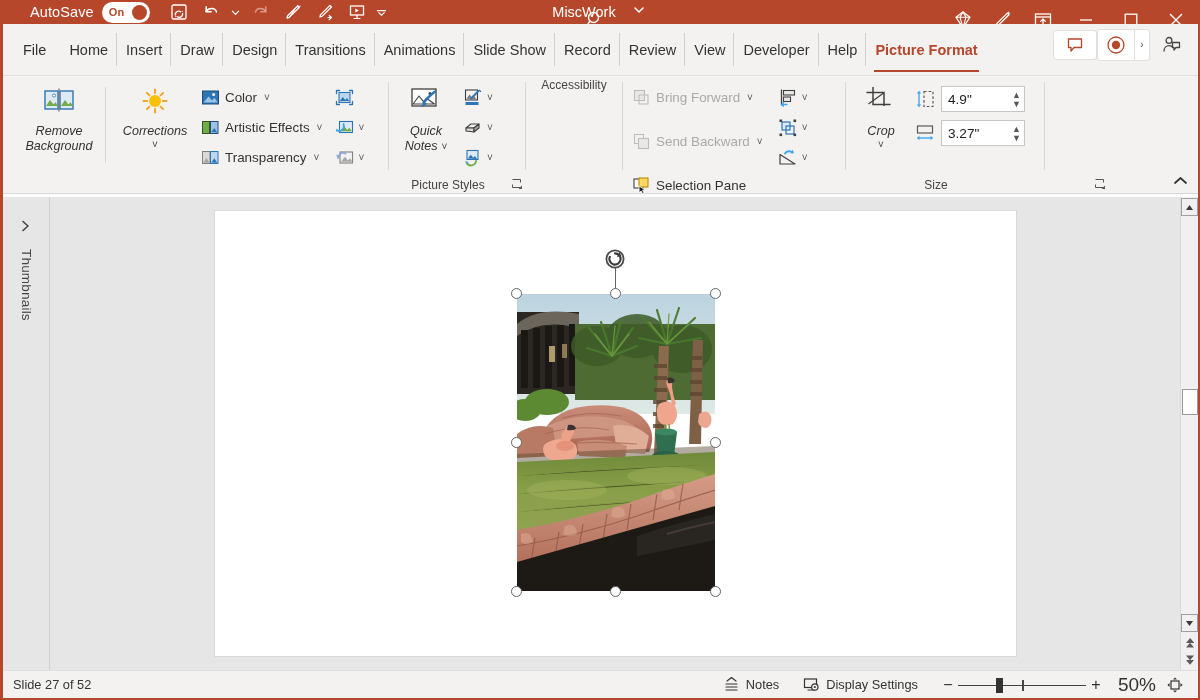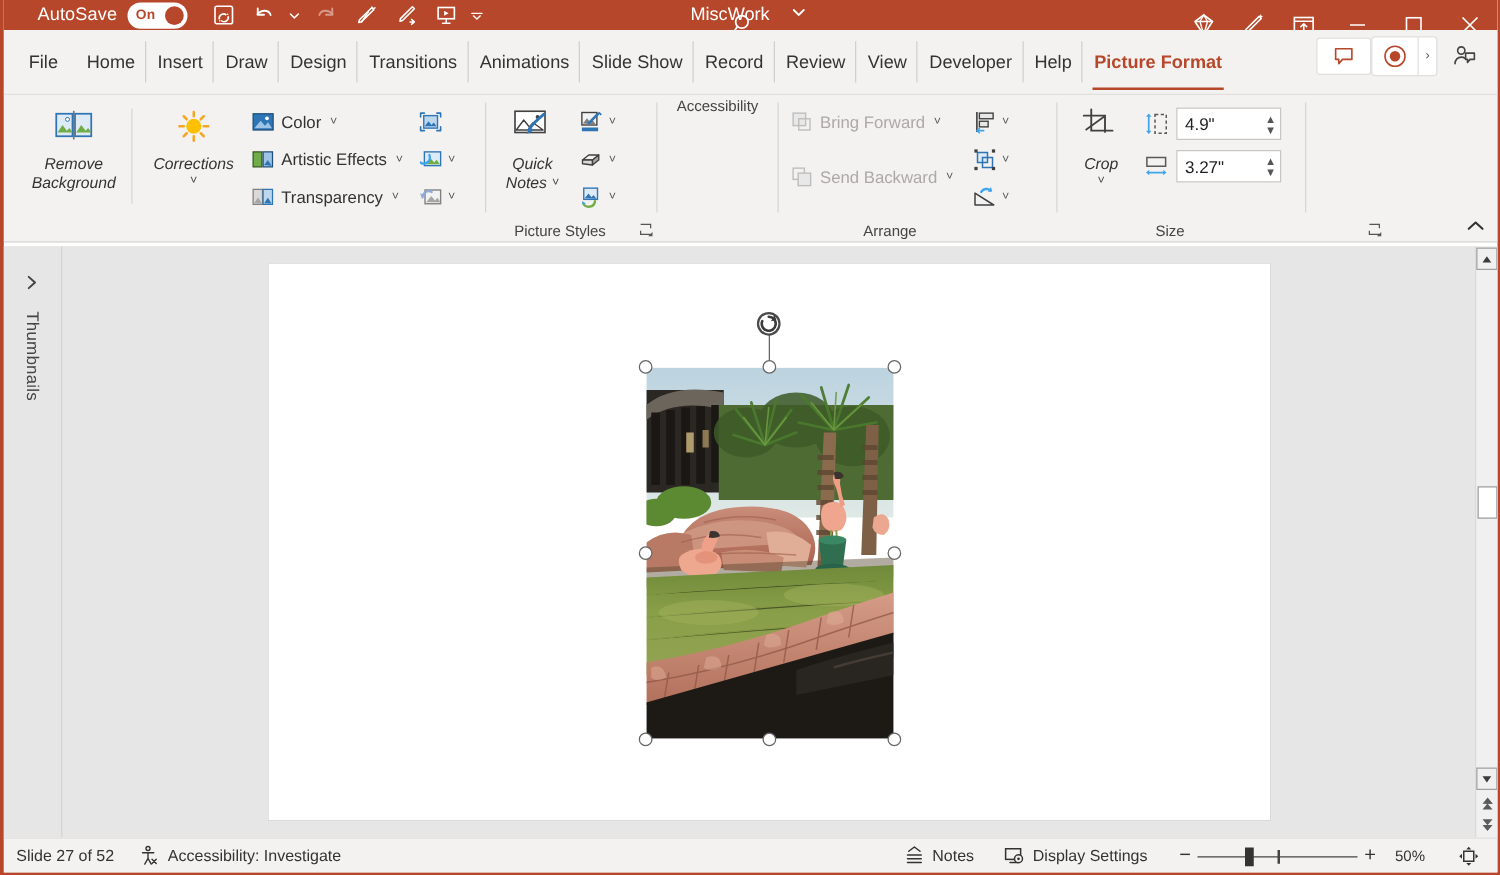"Selection Pane" div.smallrow { html: none -> <div> <svg> <rect></rect> <rect></rect> <path></path> </svg> <span>Selection Pane</span> </div> }
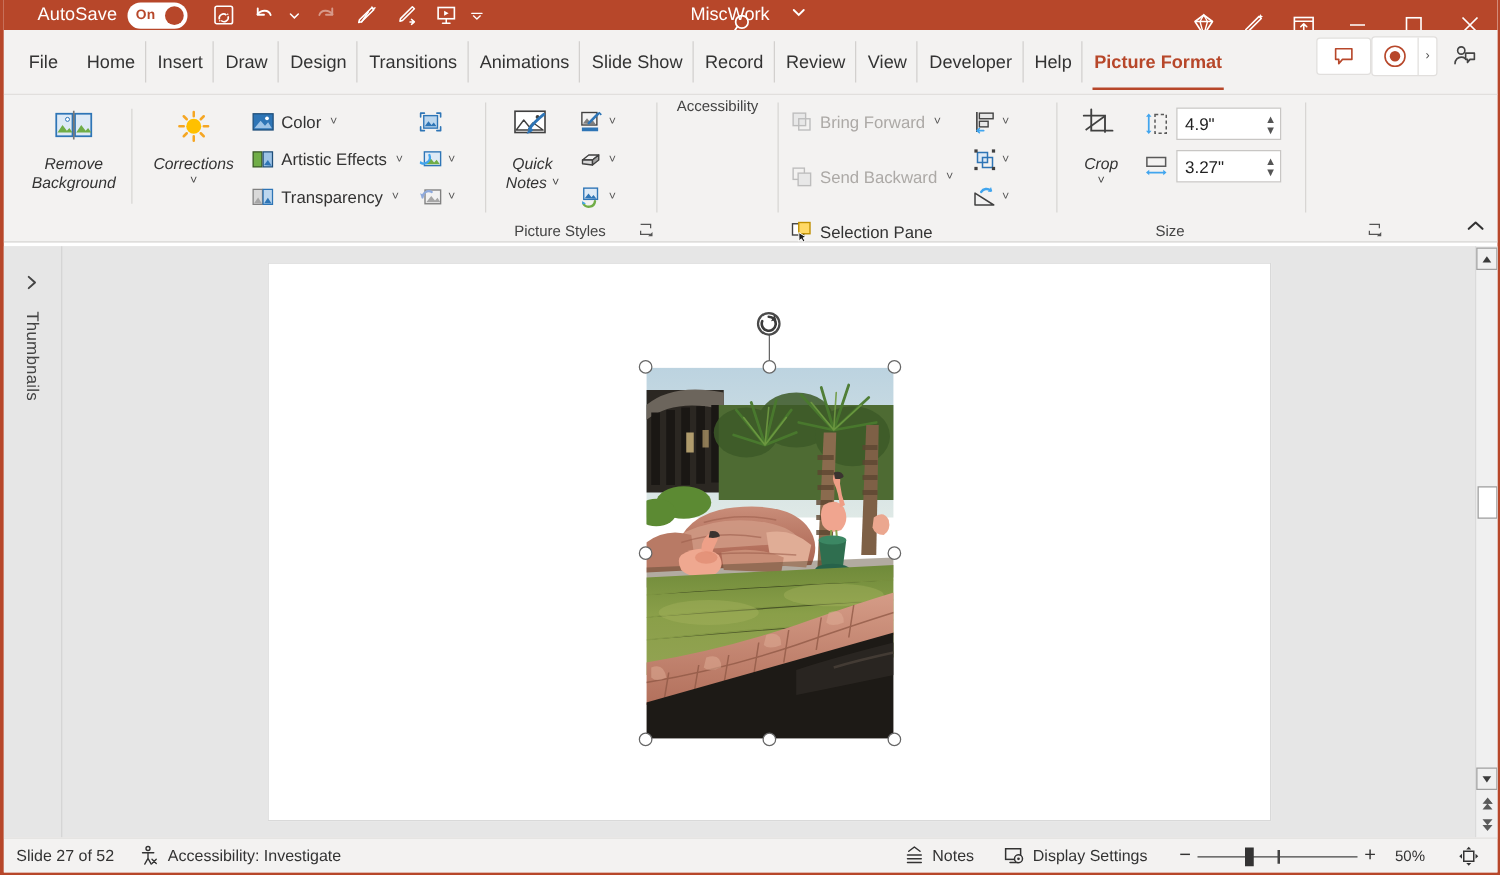"Accessibility: Investigate" div.sb-item { html: <div> <svg> <circle></circle> <path></path> <path></path> </svg> <span>Accessibility: Investigate</span> </div> -> none }
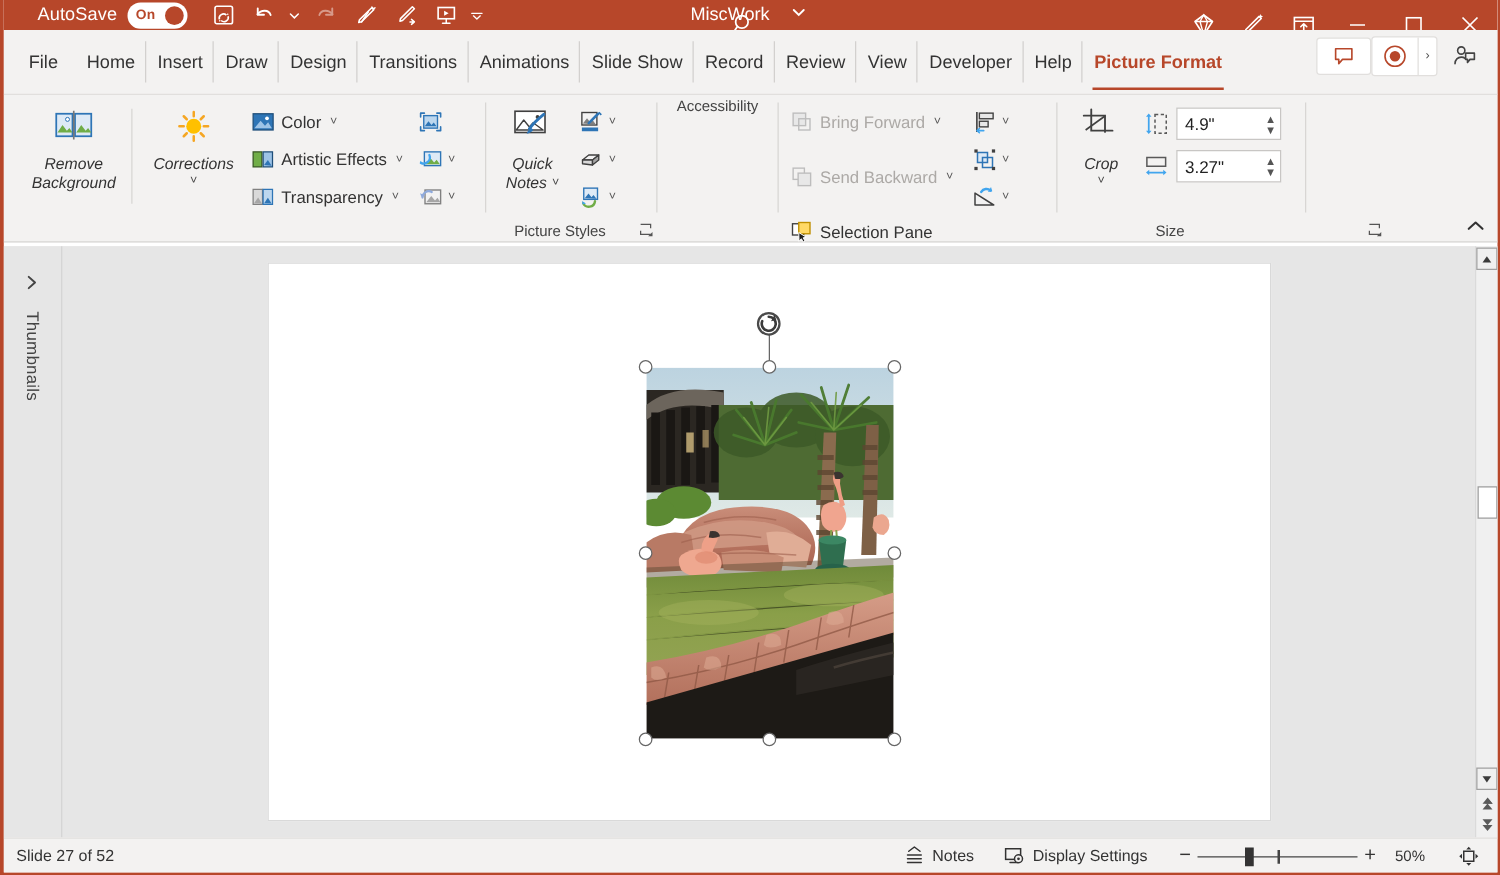"50%" .zoom-pct { font-size: 12px -> 19px; text-align: left -> right }
